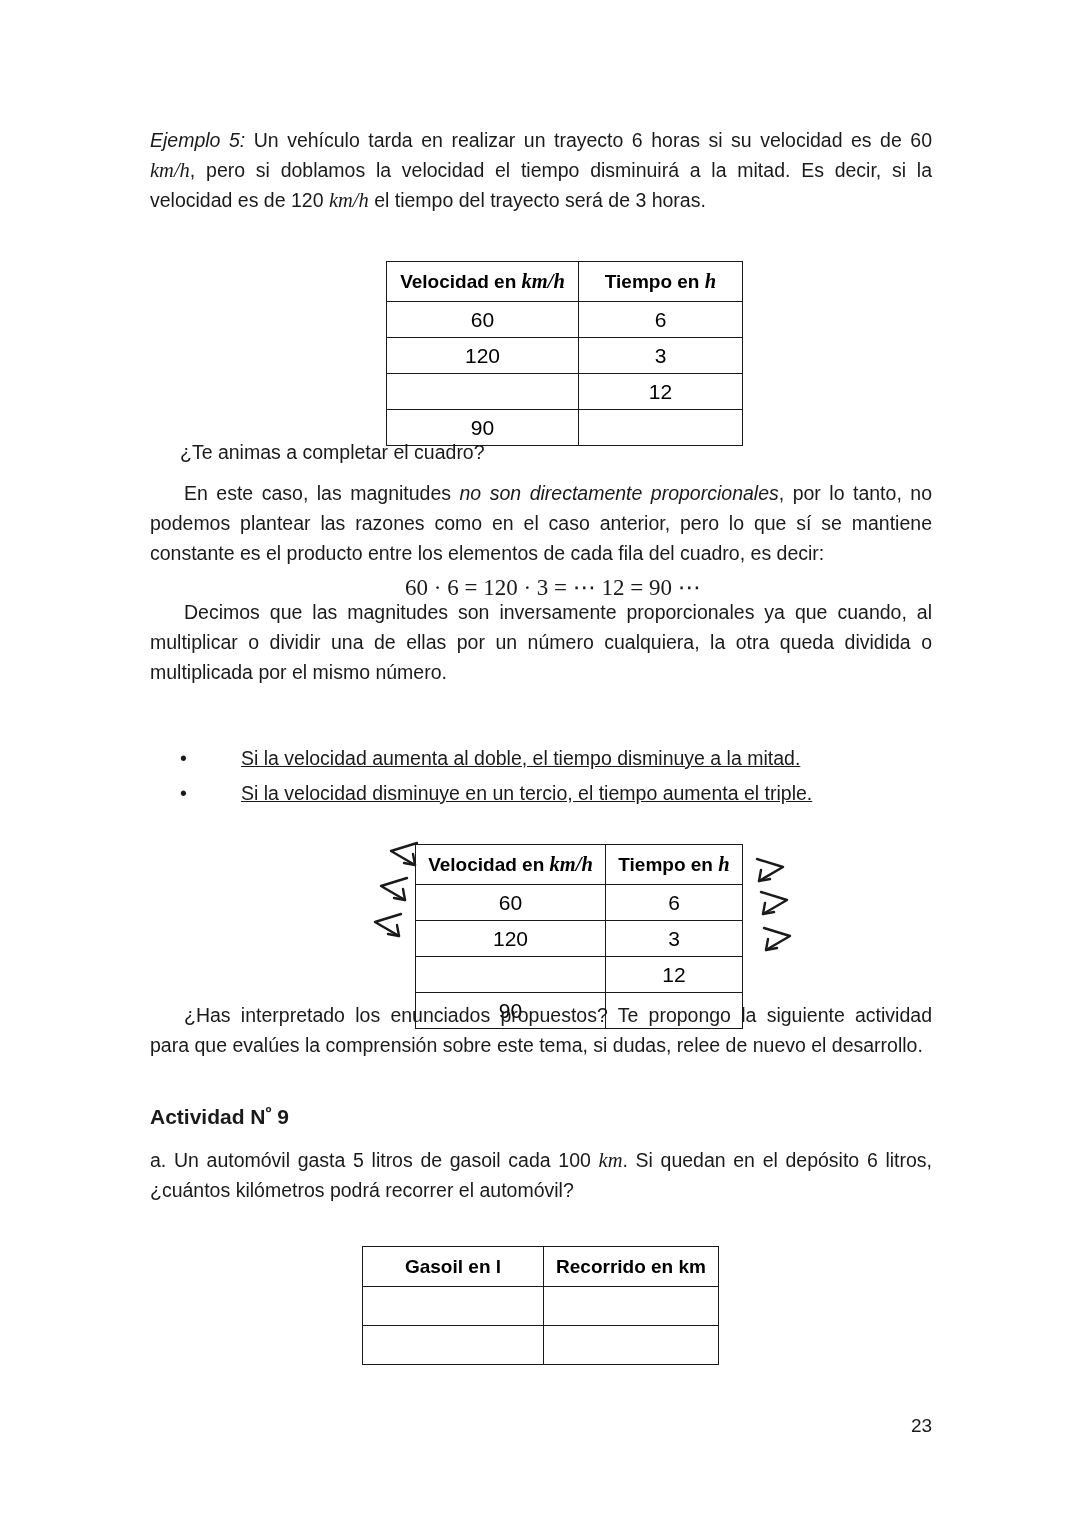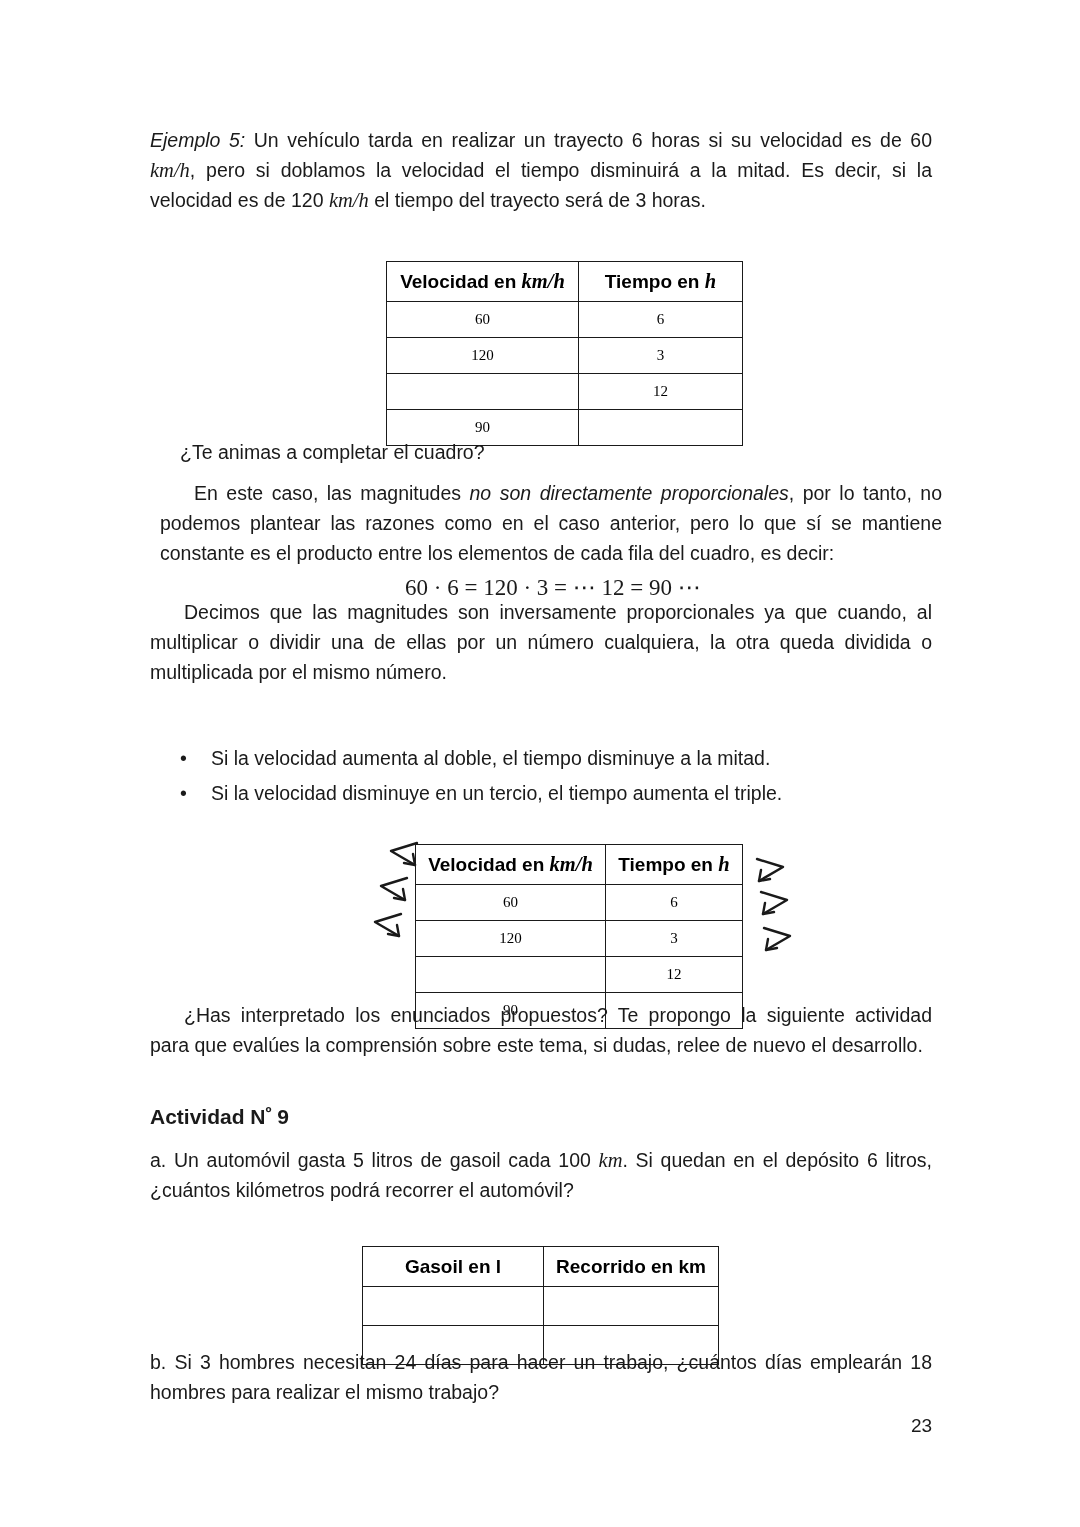"60" table.grid td { font-family: Liberation Serif, serif -> Liberation Sans, sans-serif; font-size: 15px -> 21px }
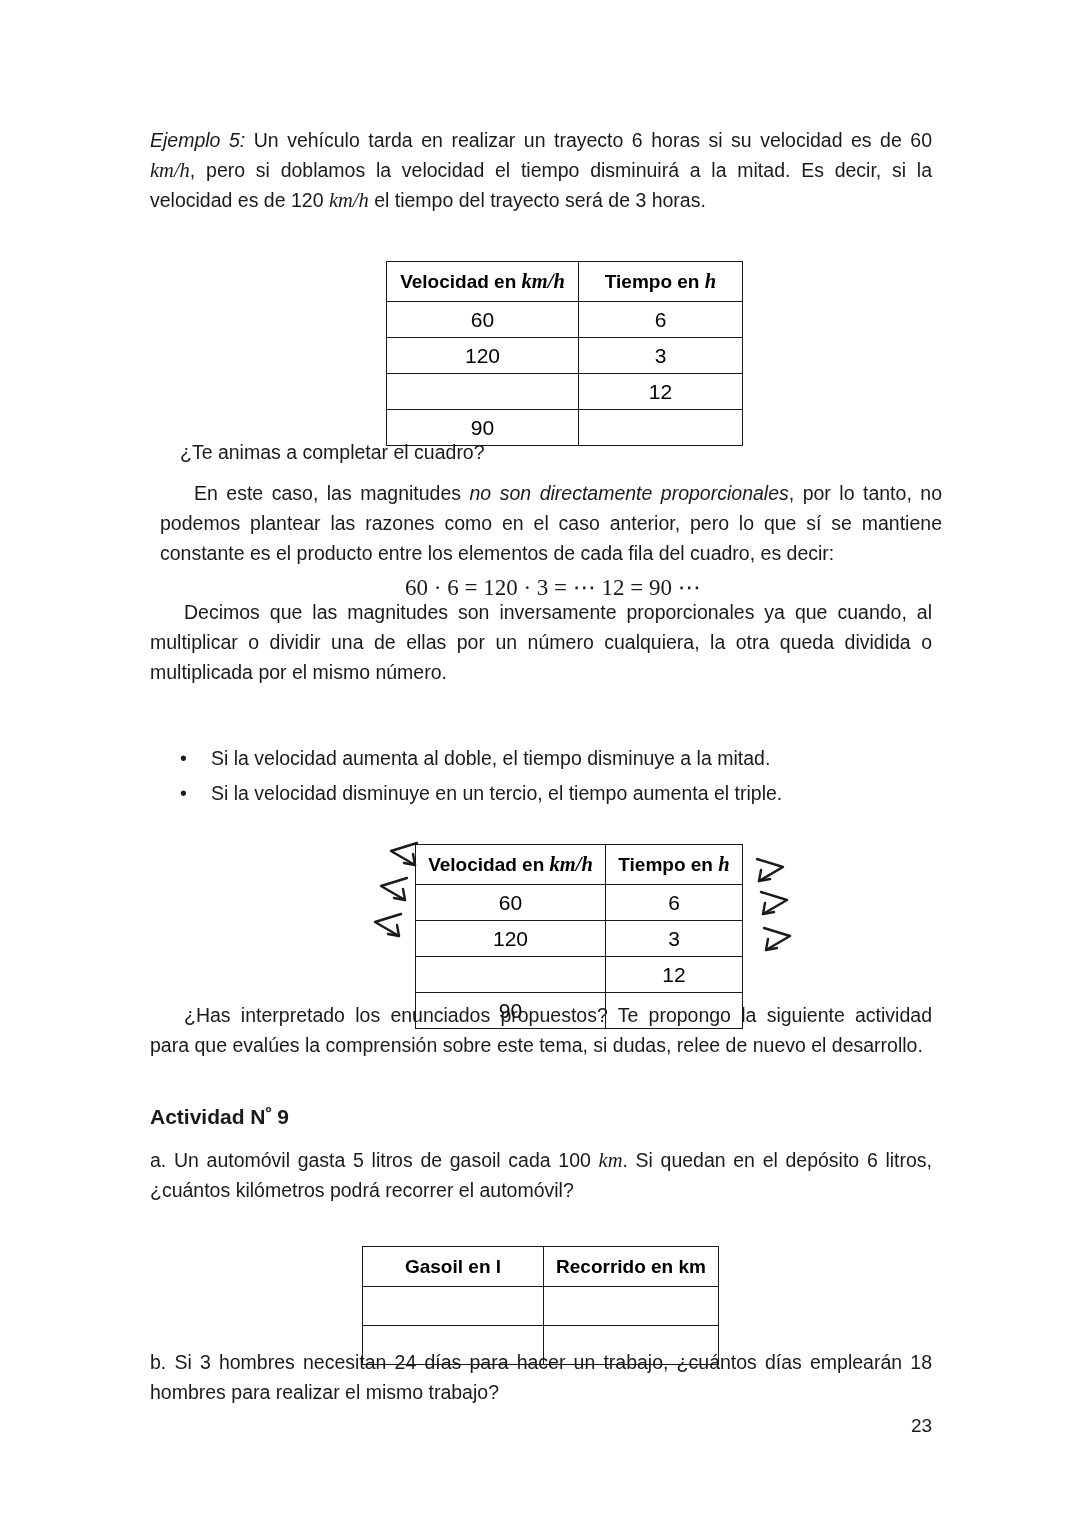"En este caso, las magnitudes" div.para { left: 160px -> 150px }
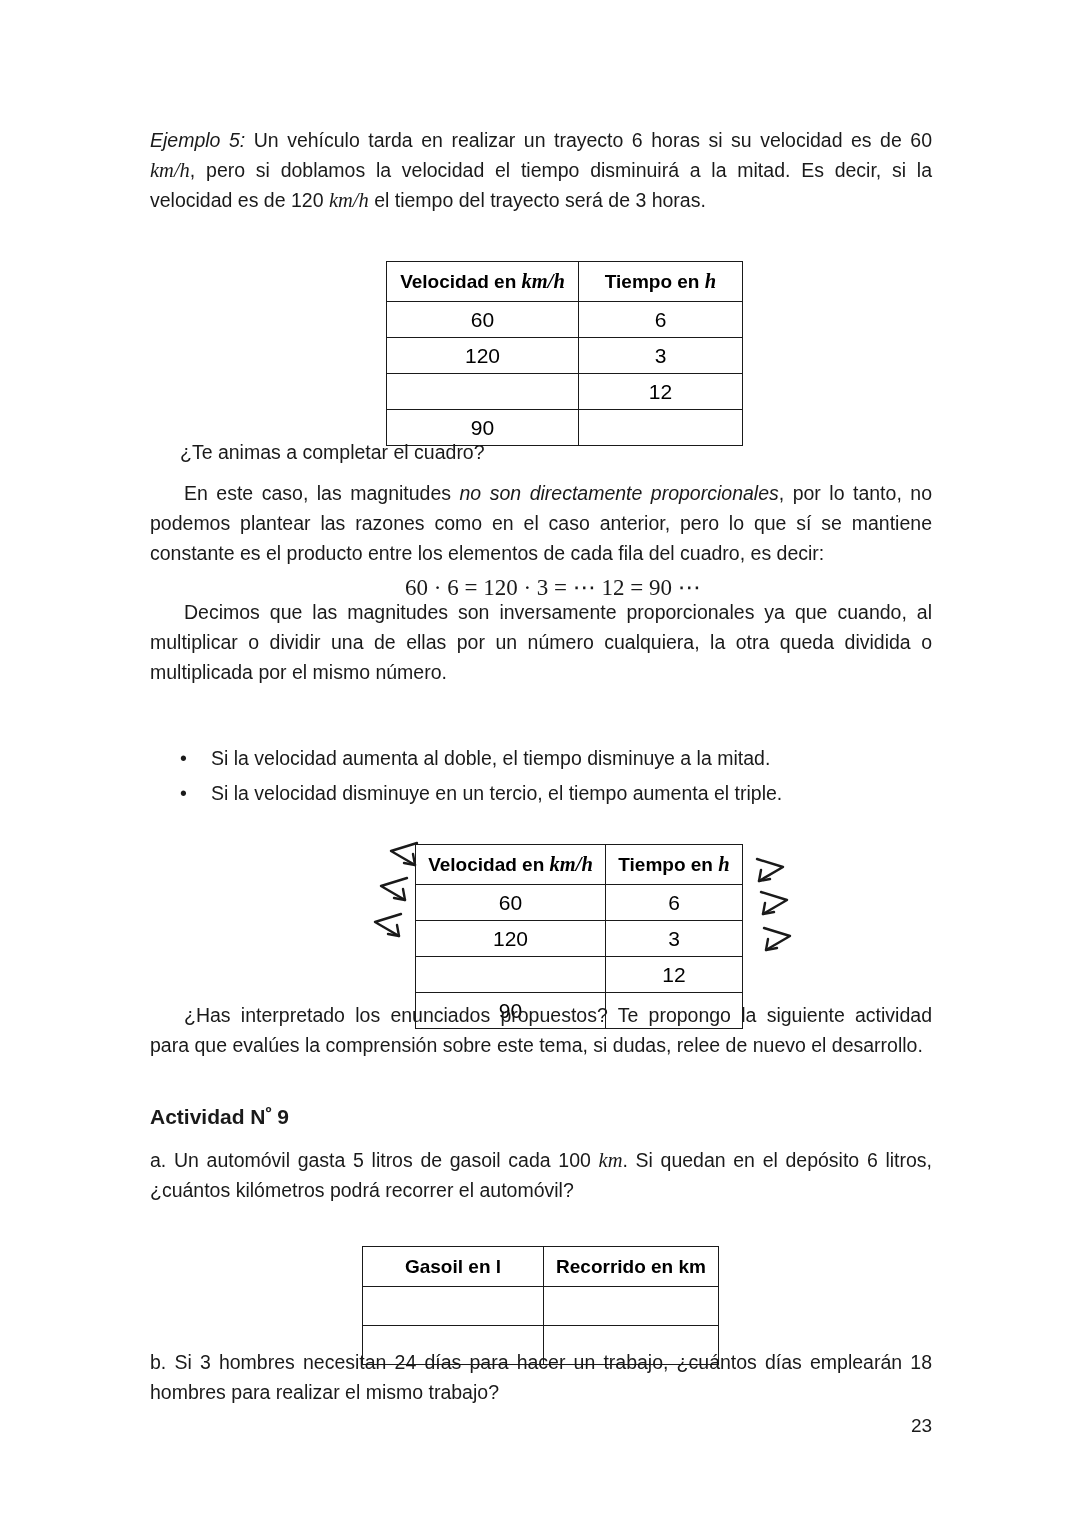"Si la velocidad aumenta al" .bullet-text { left: 31px -> 61px; text-decoration: none -> underline }
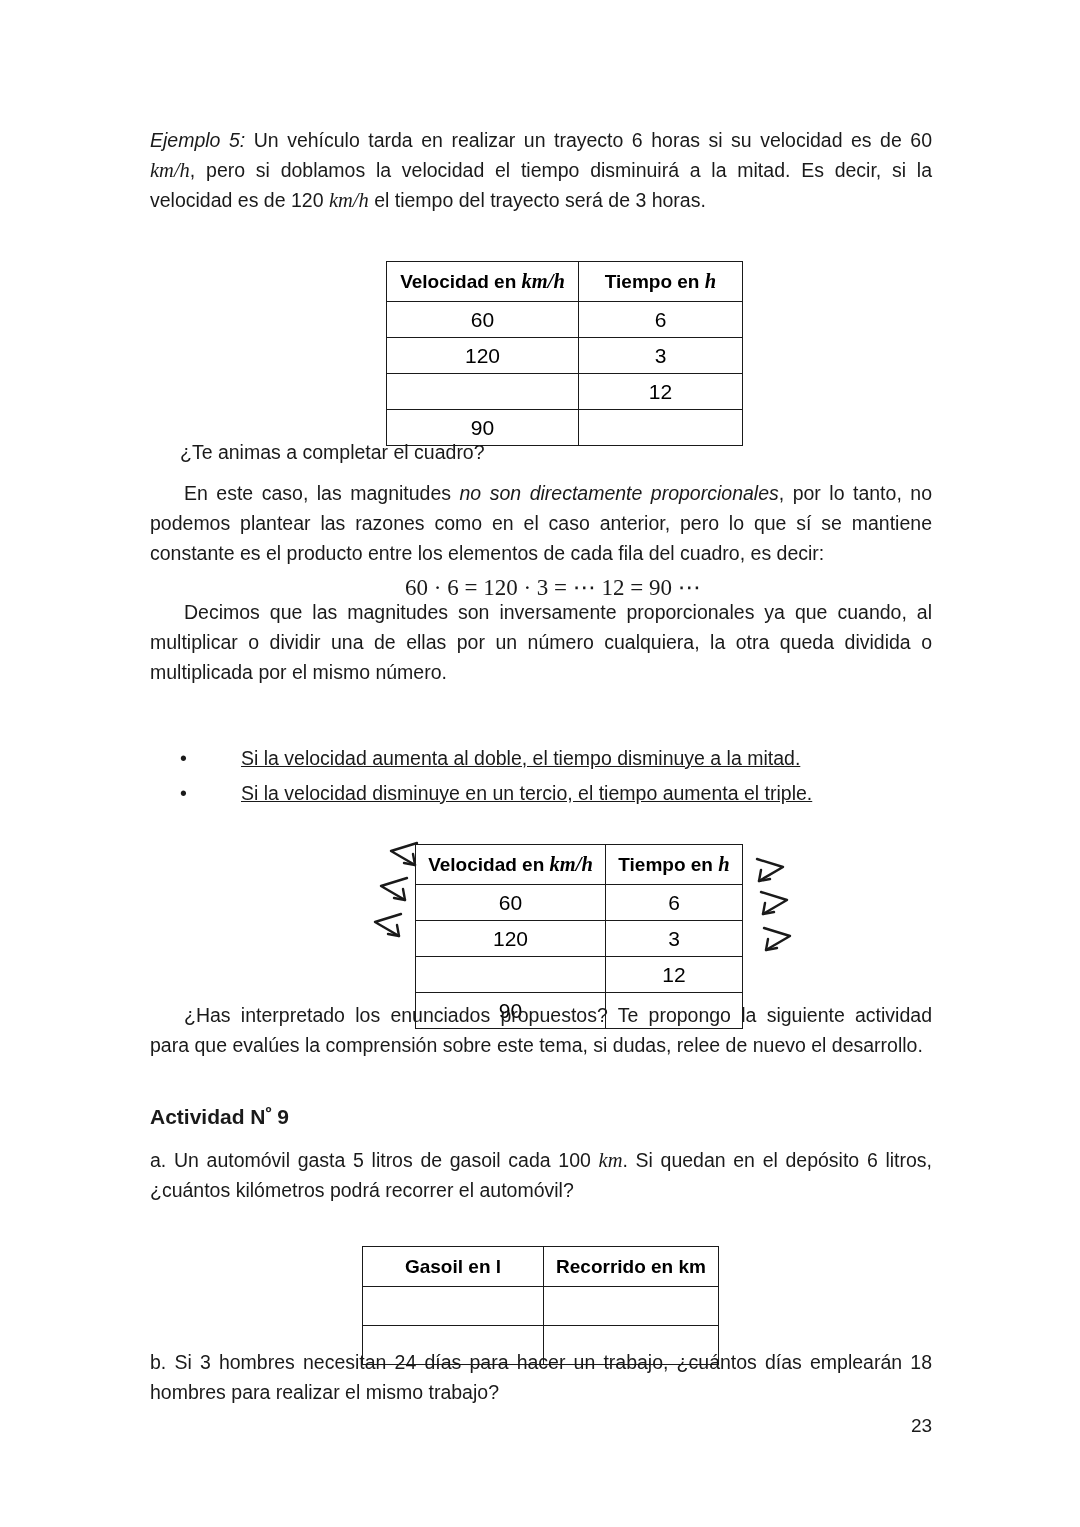"b. Si 3 hombres necesitan" div.para { html: <div>b. Si 3 hombres necesitan 24 días para hacer un trabajo, ¿cuántos días emplearán 18 hombres para realizar el mismo trabajo?</div> -> none }
